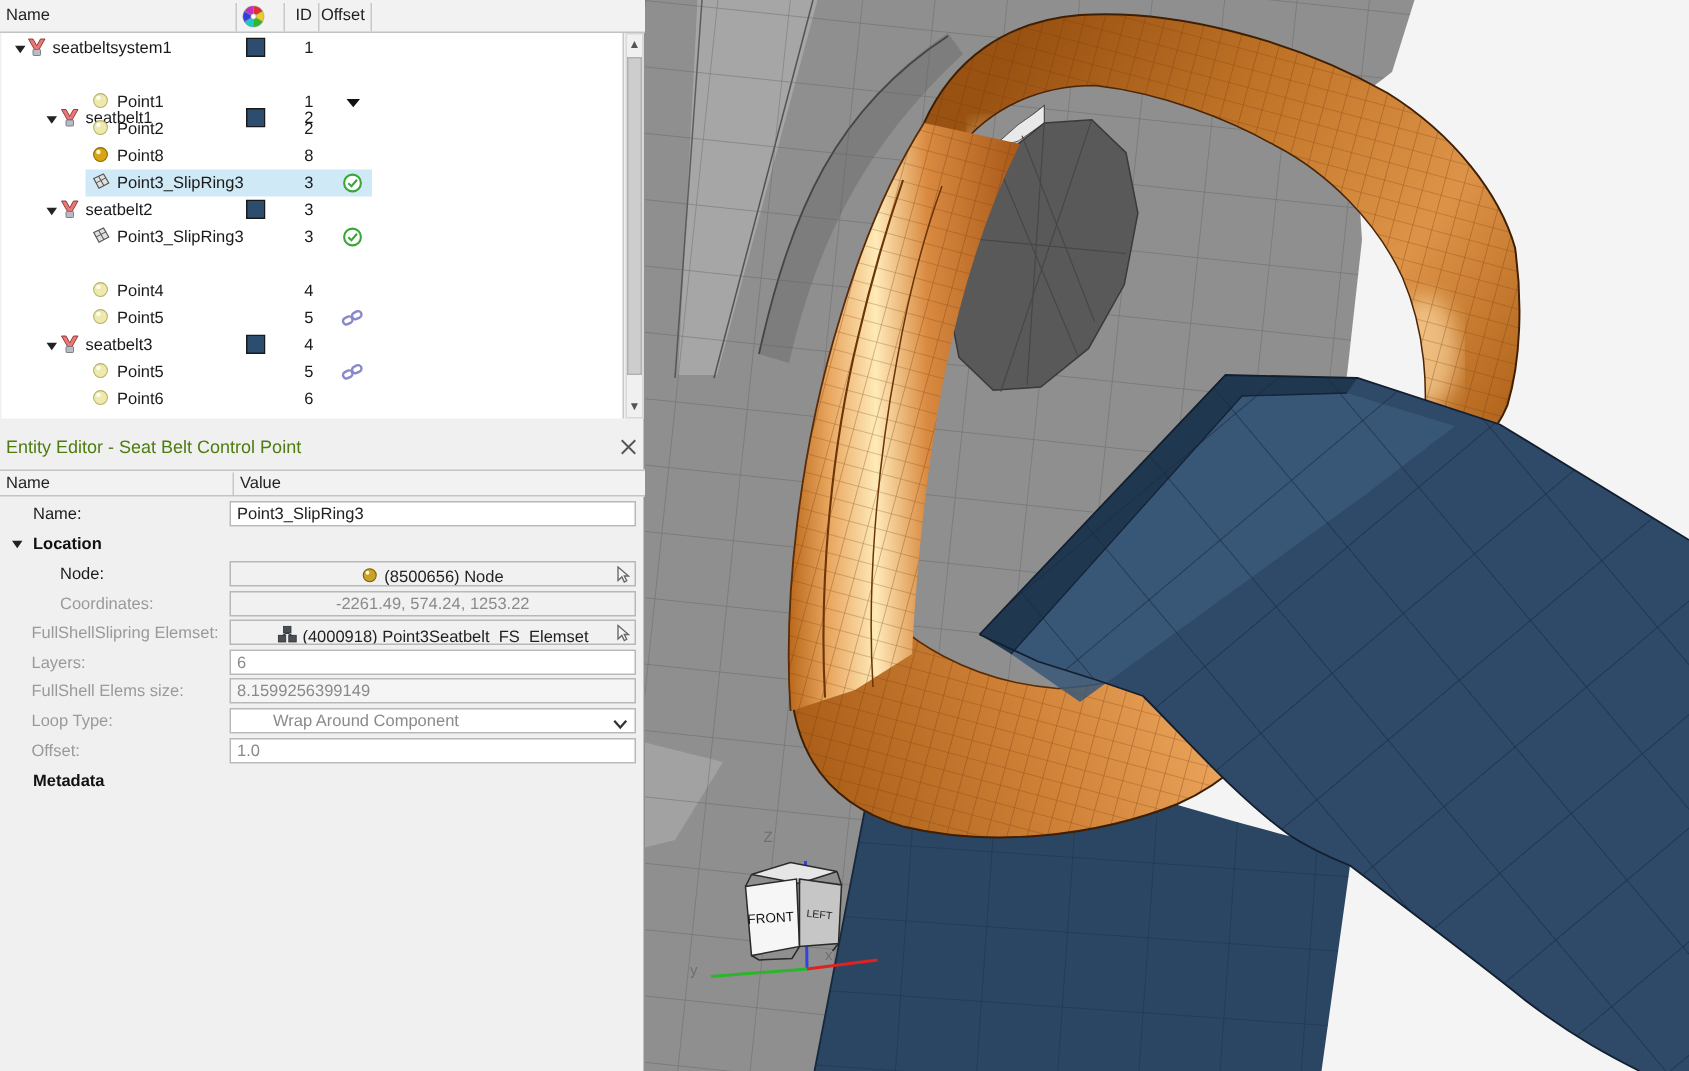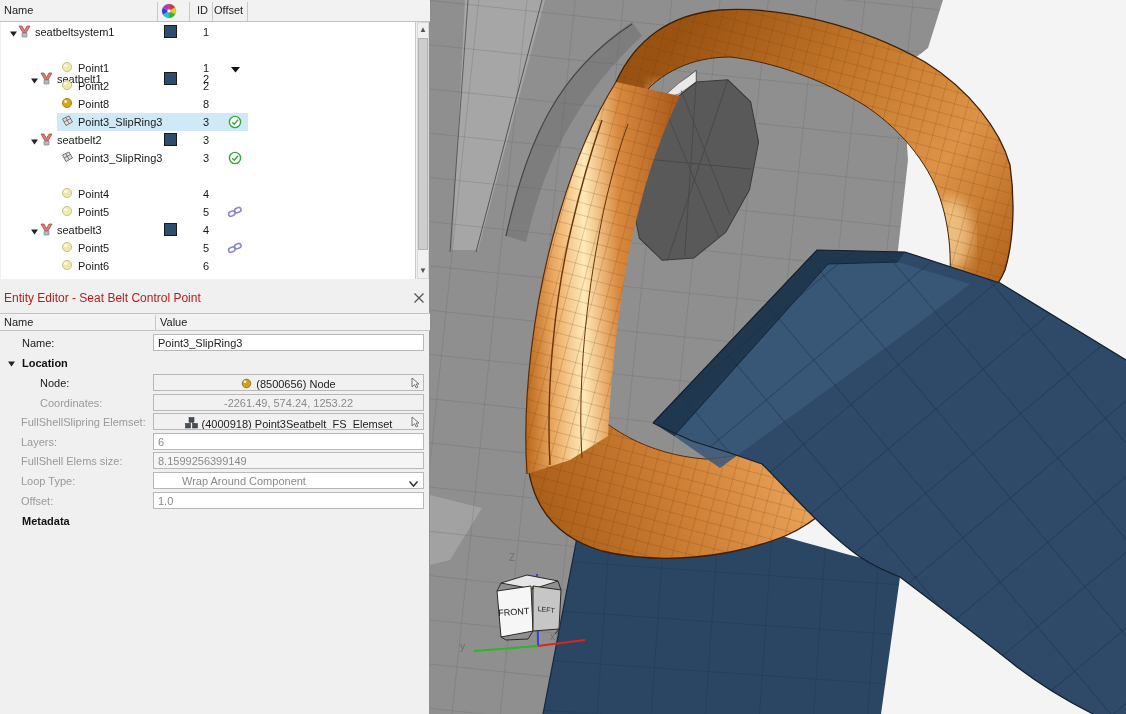"Entity Editor - Seat Belt" #ee-title { color: #b91c1c -> #4d7c0f }
